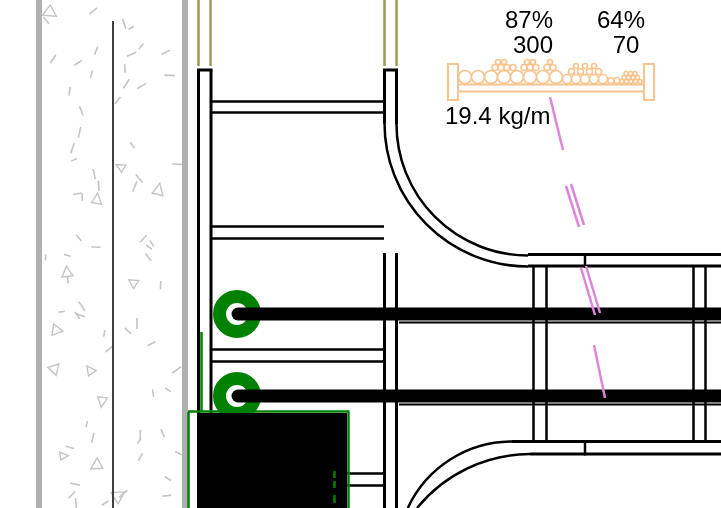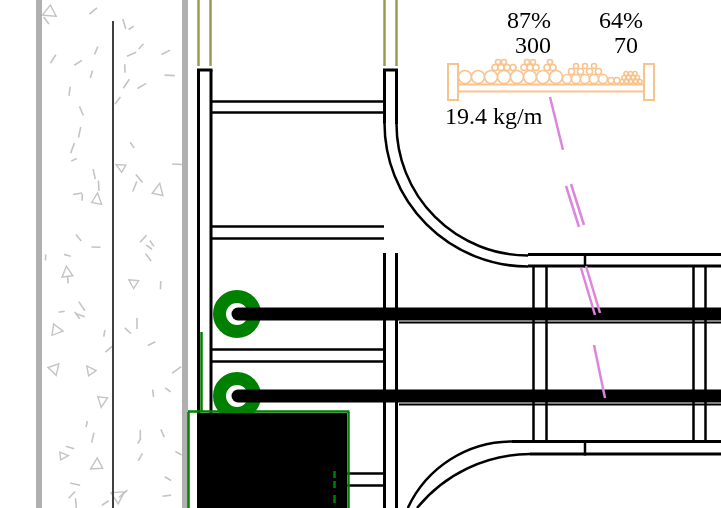"87%" .canvas { font-family: Liberation Serif, serif -> Liberation Sans, sans-serif }
